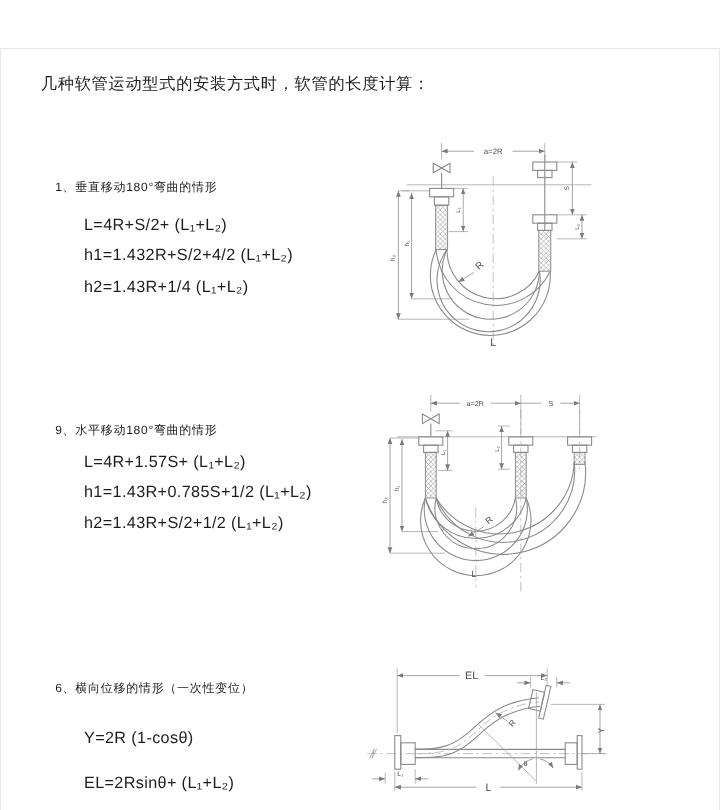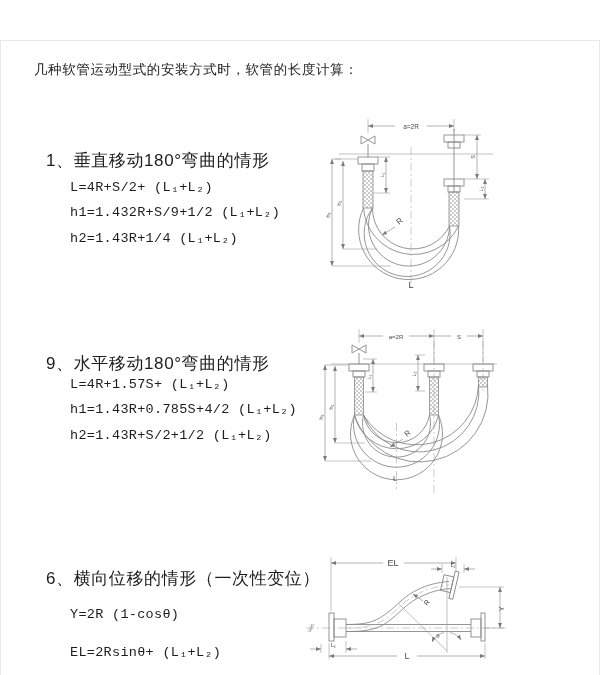"1、垂直移动180°弯曲的情形" .sec-h { font-size: 17px -> 10px }
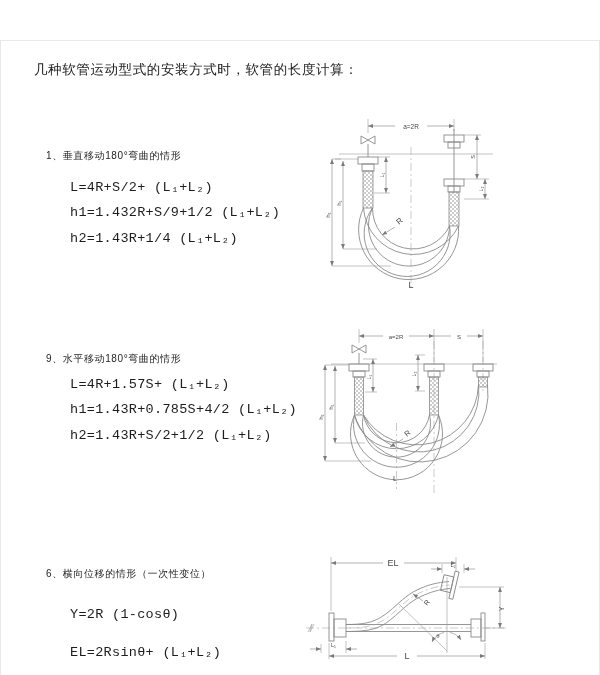"L=4R+S/2+ (L₁+L₂)" .formula { font-family: Liberation Mono, monospace -> none }
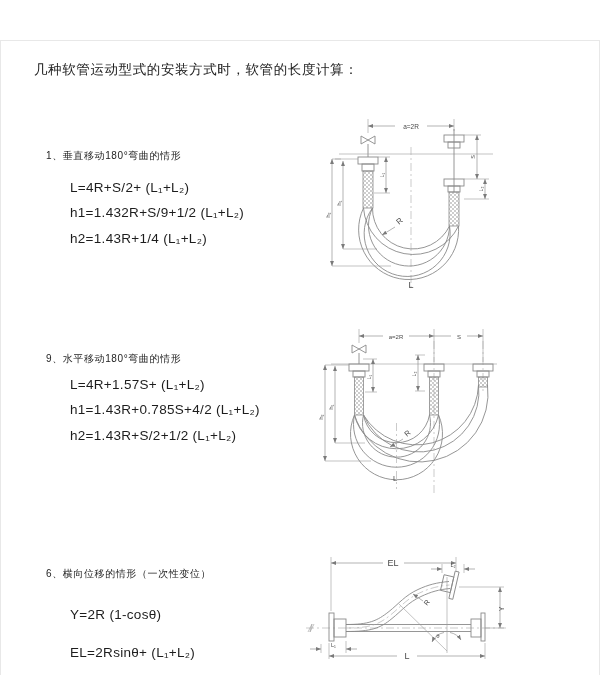"h1=1.432R+S/9+1/2 (L₁+L₂)" div.formula { text: 1.432R+S/9+1/2 -> 1.432R+S/2+4/2 }
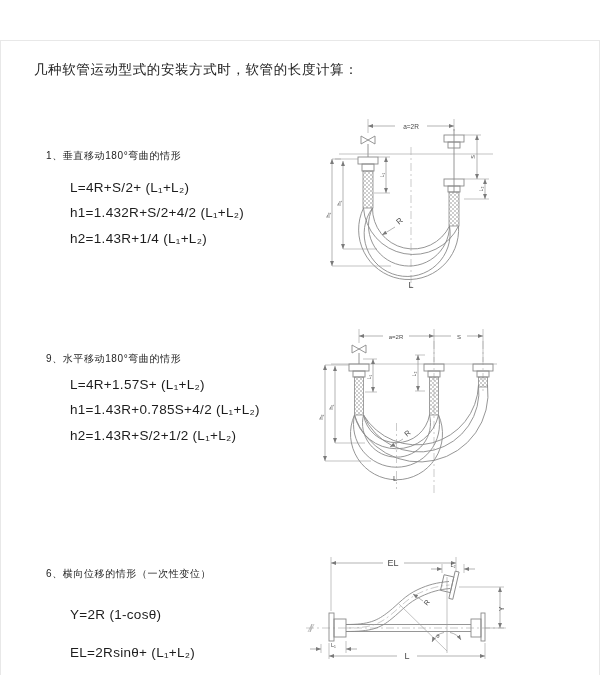"h1=1.43R+0.785S+4/2 (L₁+L₂)" div.formula { text: 1.43R+0.785S+4/2 -> 1.43R+0.785S+1/2 }
